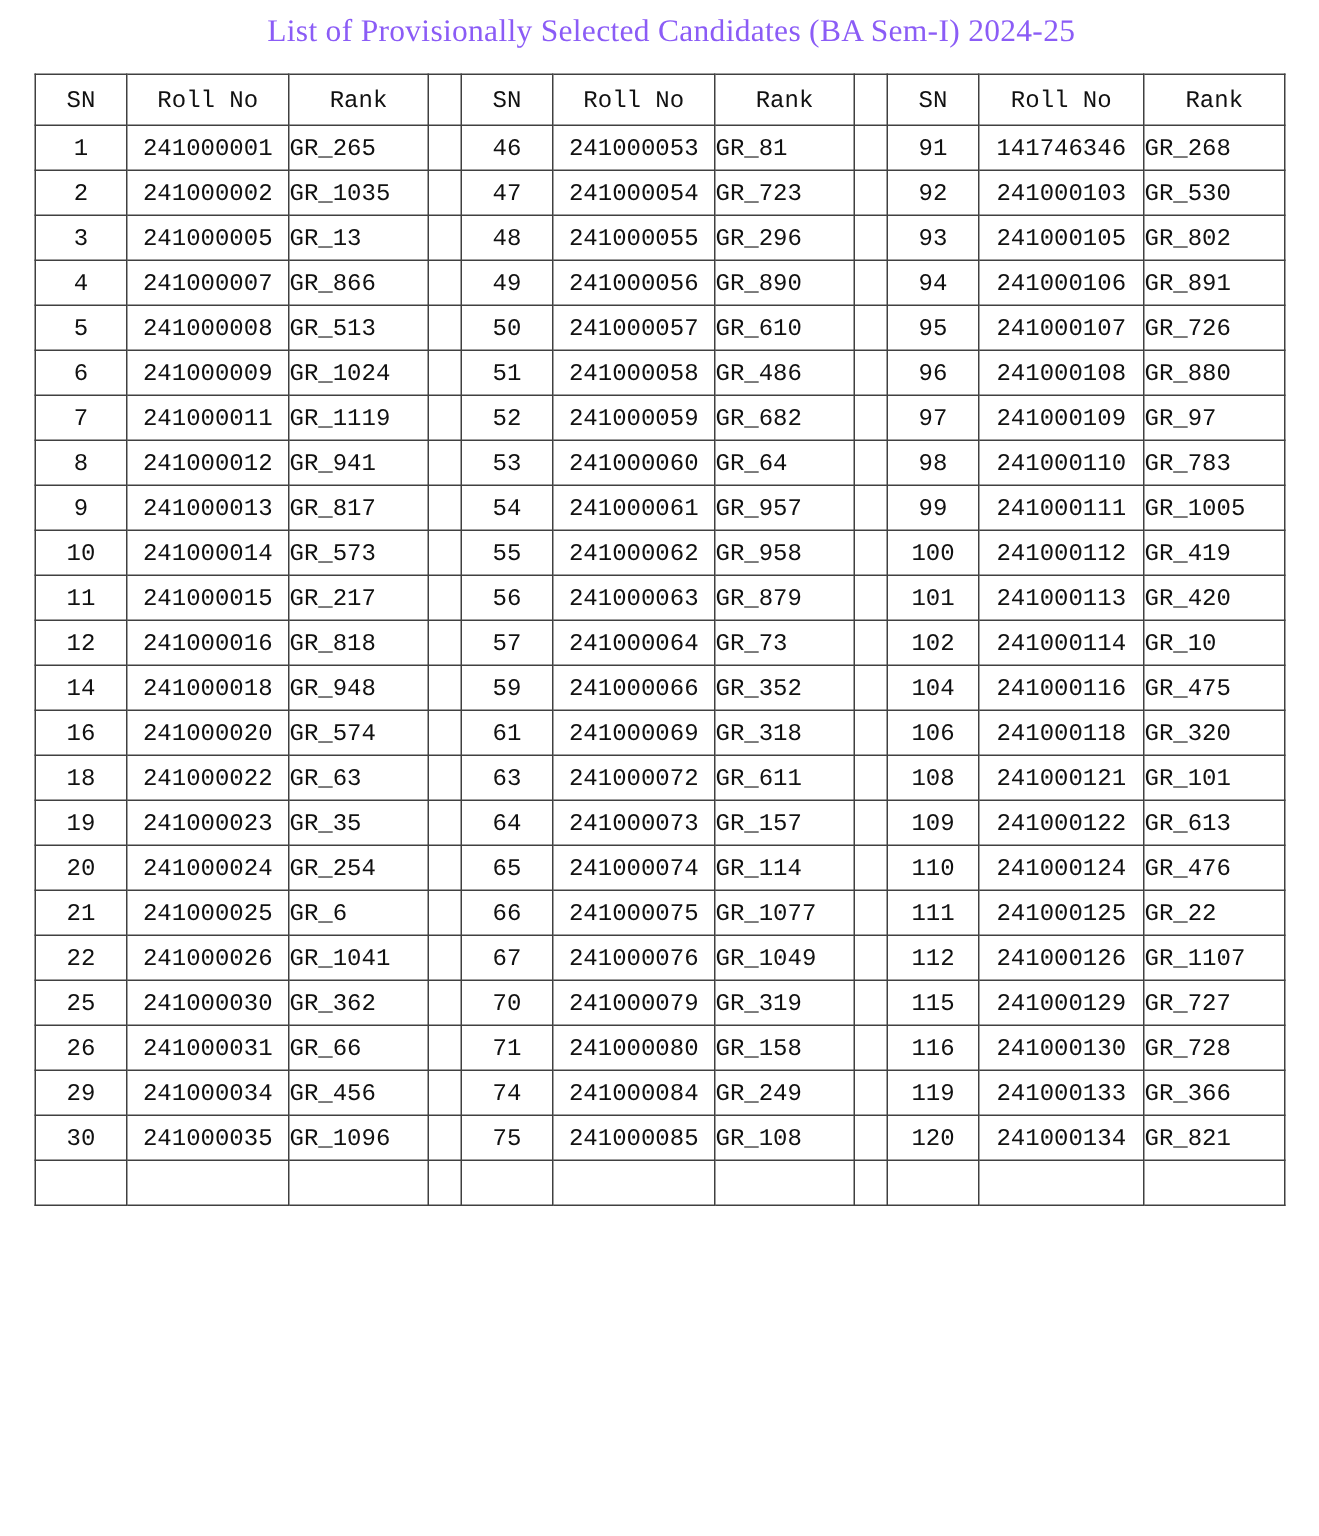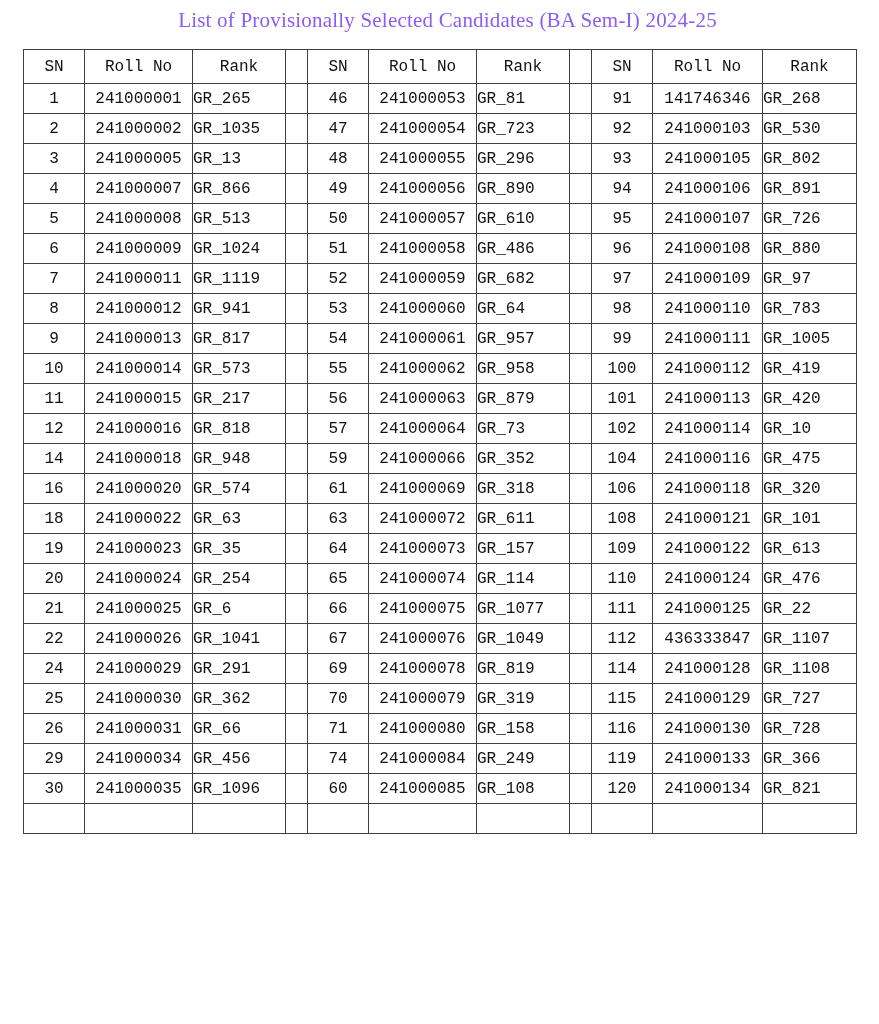"436333847" td.roll-cell { text: 436333847 -> 241000126 }
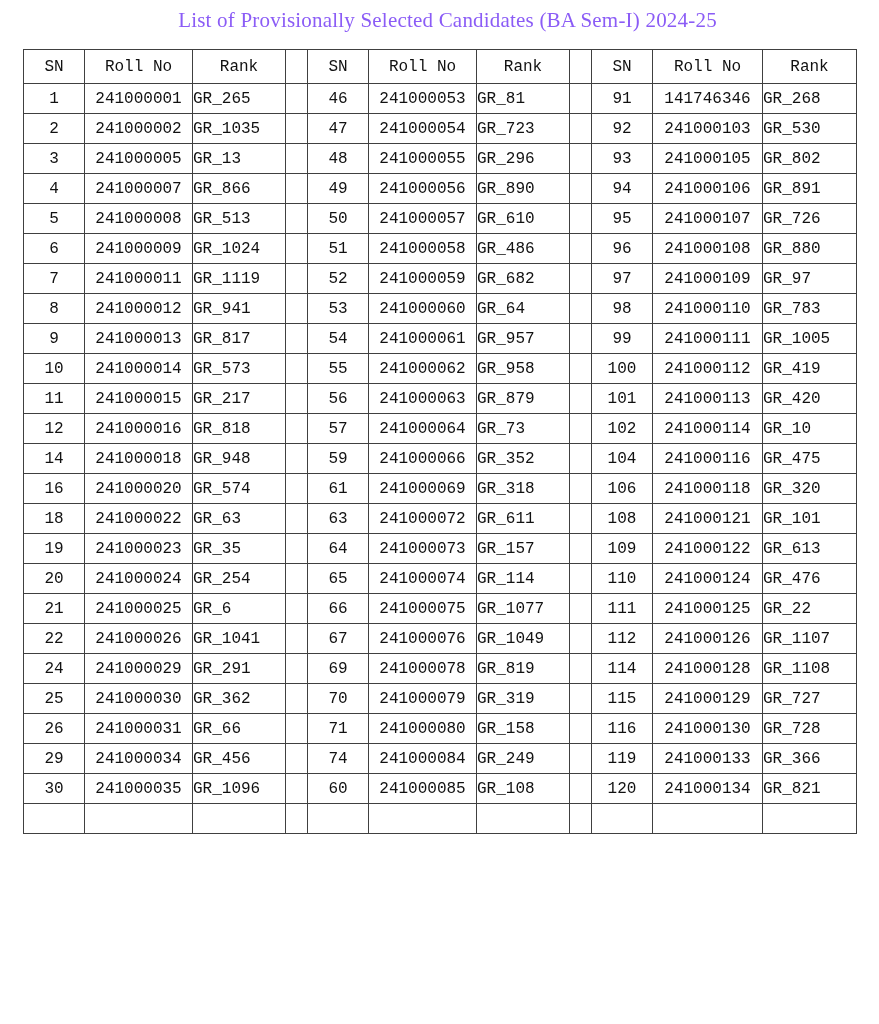"24" tr { html: <tr> <td>24</td> <td>241000029</td> <td>GR_291</td> <td></td> <td>69</td> <td>241000078</td> <td>GR_819</td> <td></td> <td>114</td> <td>241000128</td> <td>GR_1108</td> </tr> -> none }
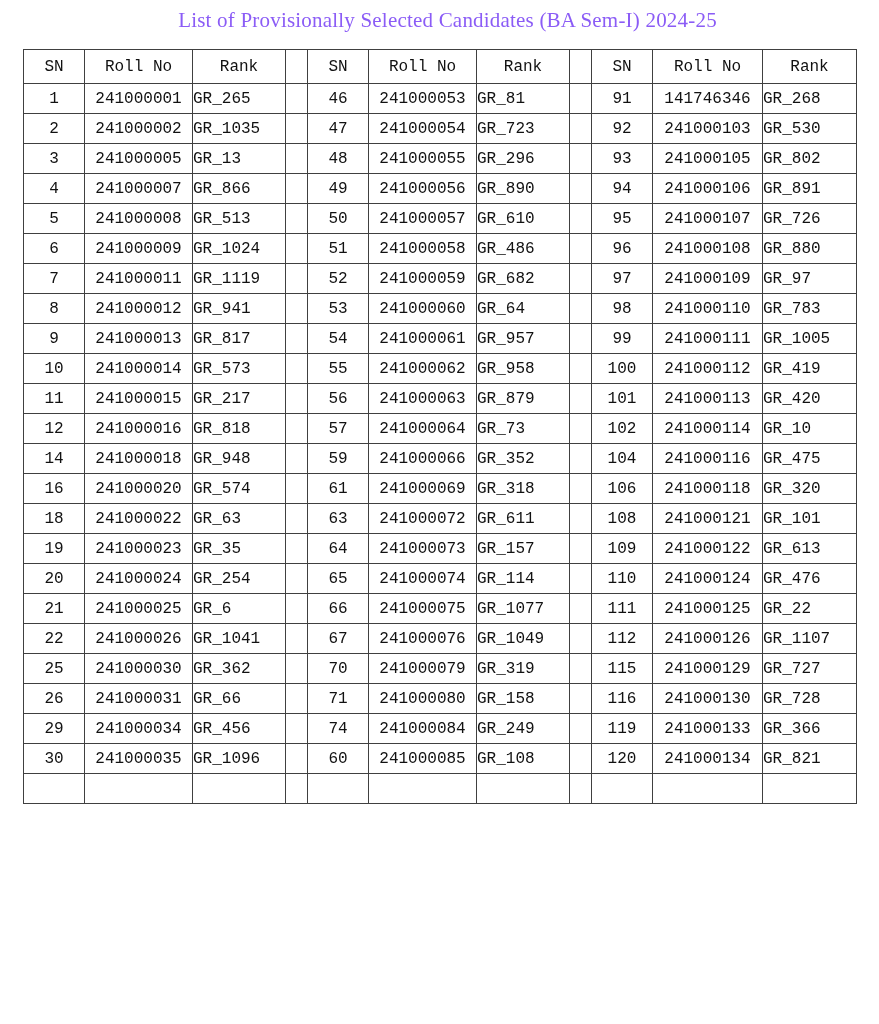"60" td.sn-cell { text: 60 -> 75 }
